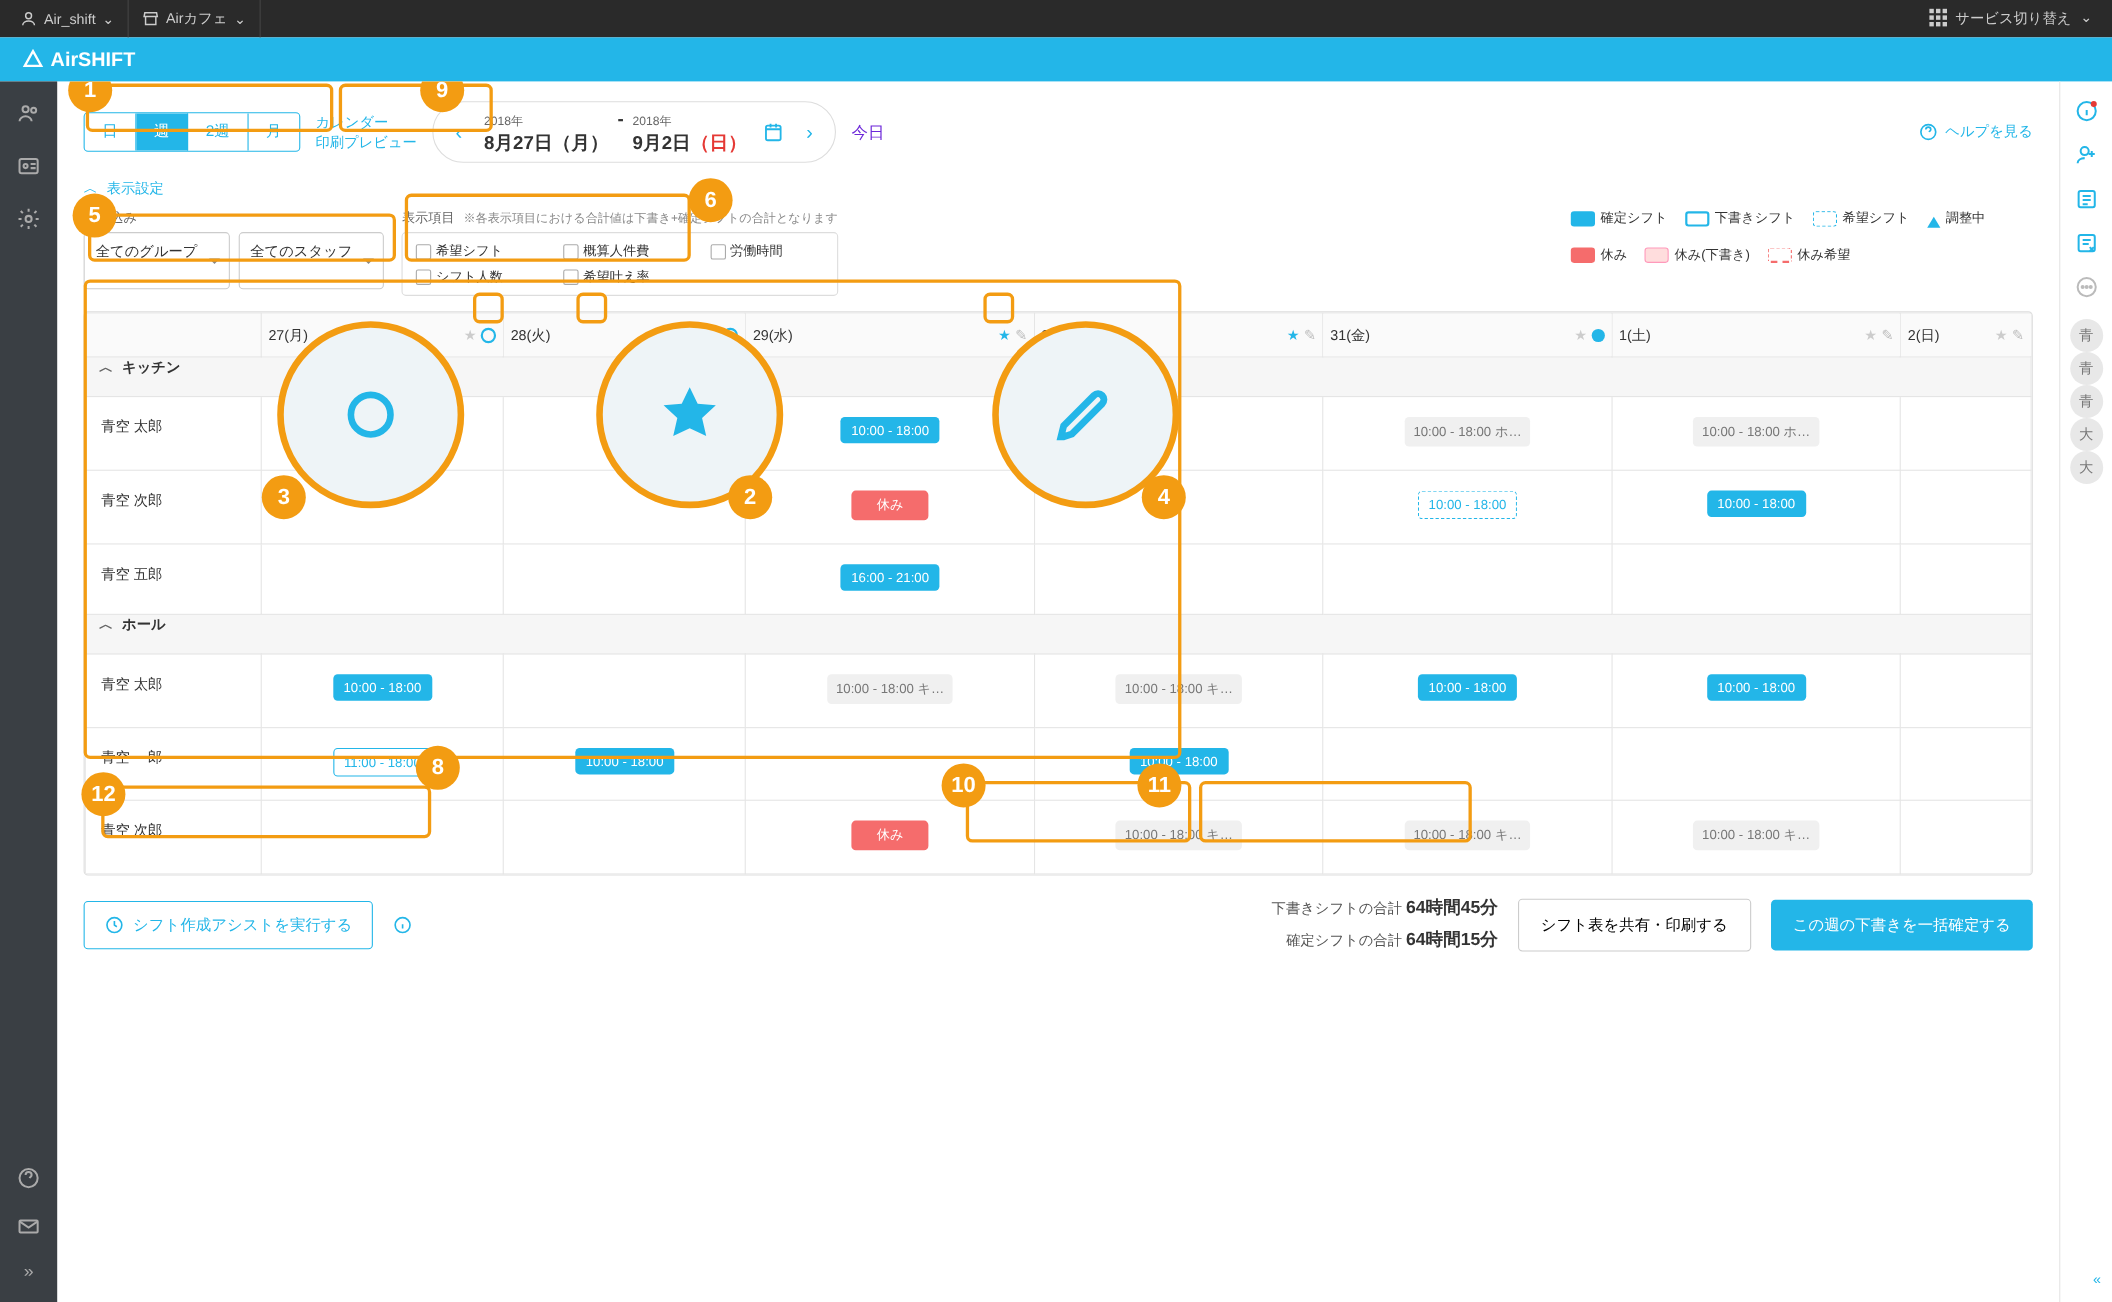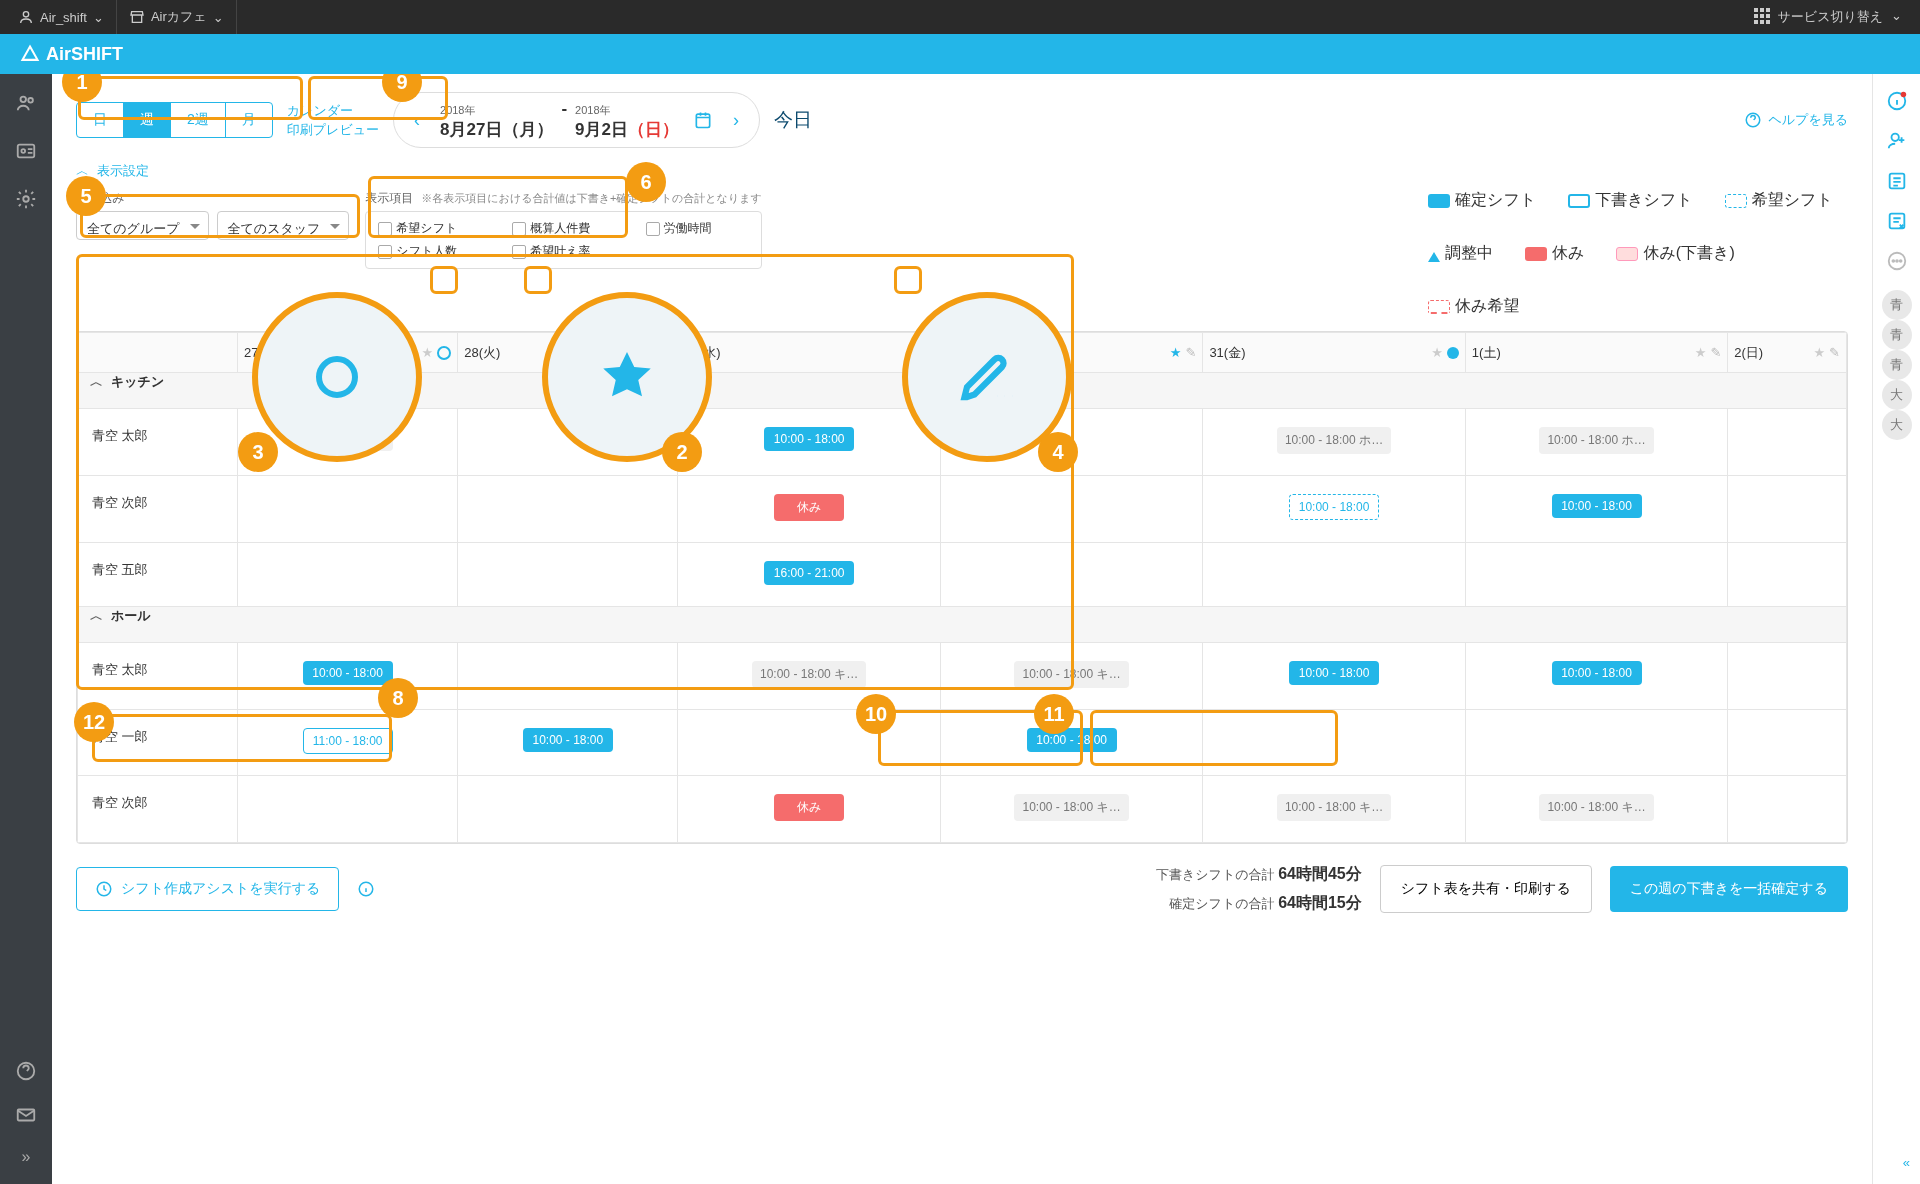"今日" .today { color: #0c4a6e -> #6d28d9; font-size: 19px -> 15px }
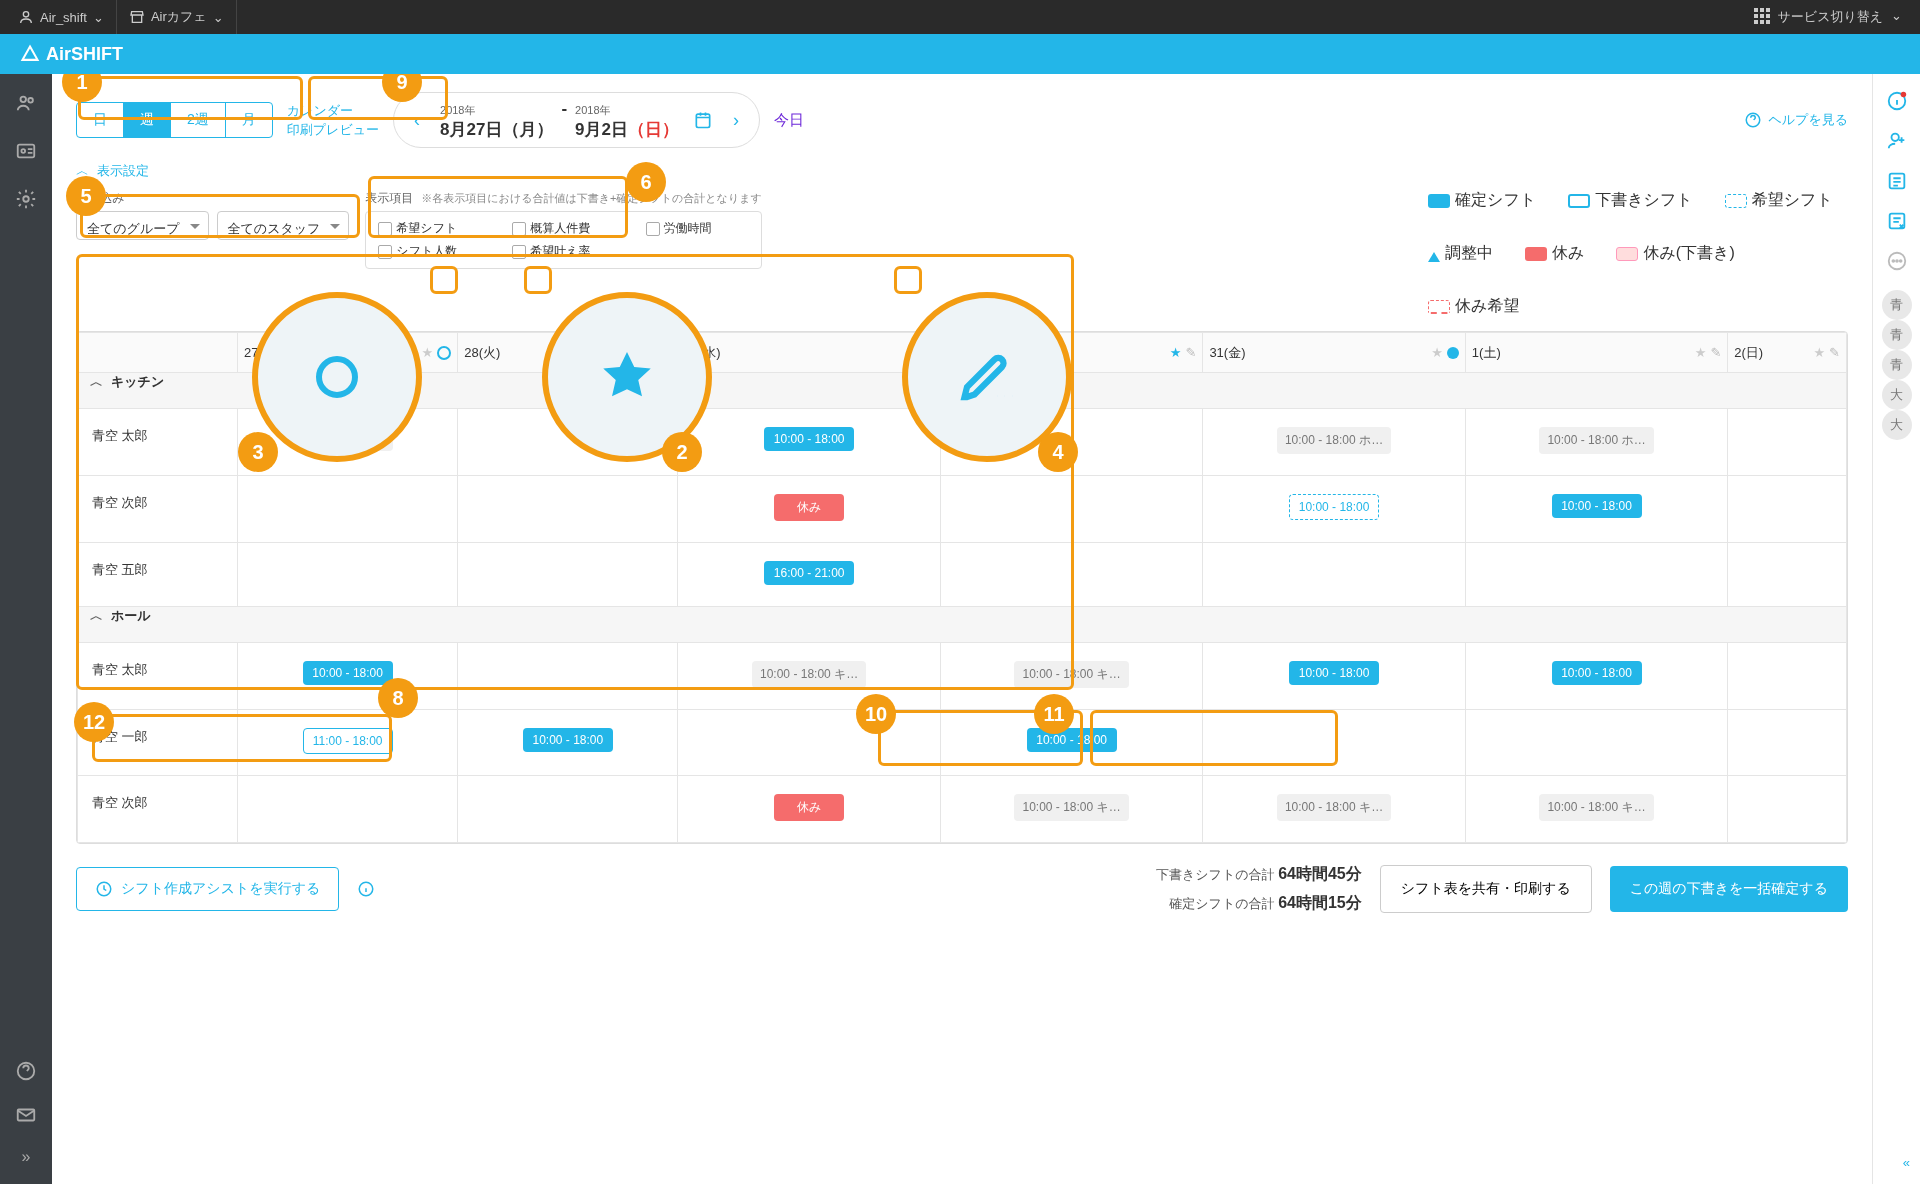"確定シフト" .legend { font-size: 16px -> 12px; gap: 32px -> 16px }
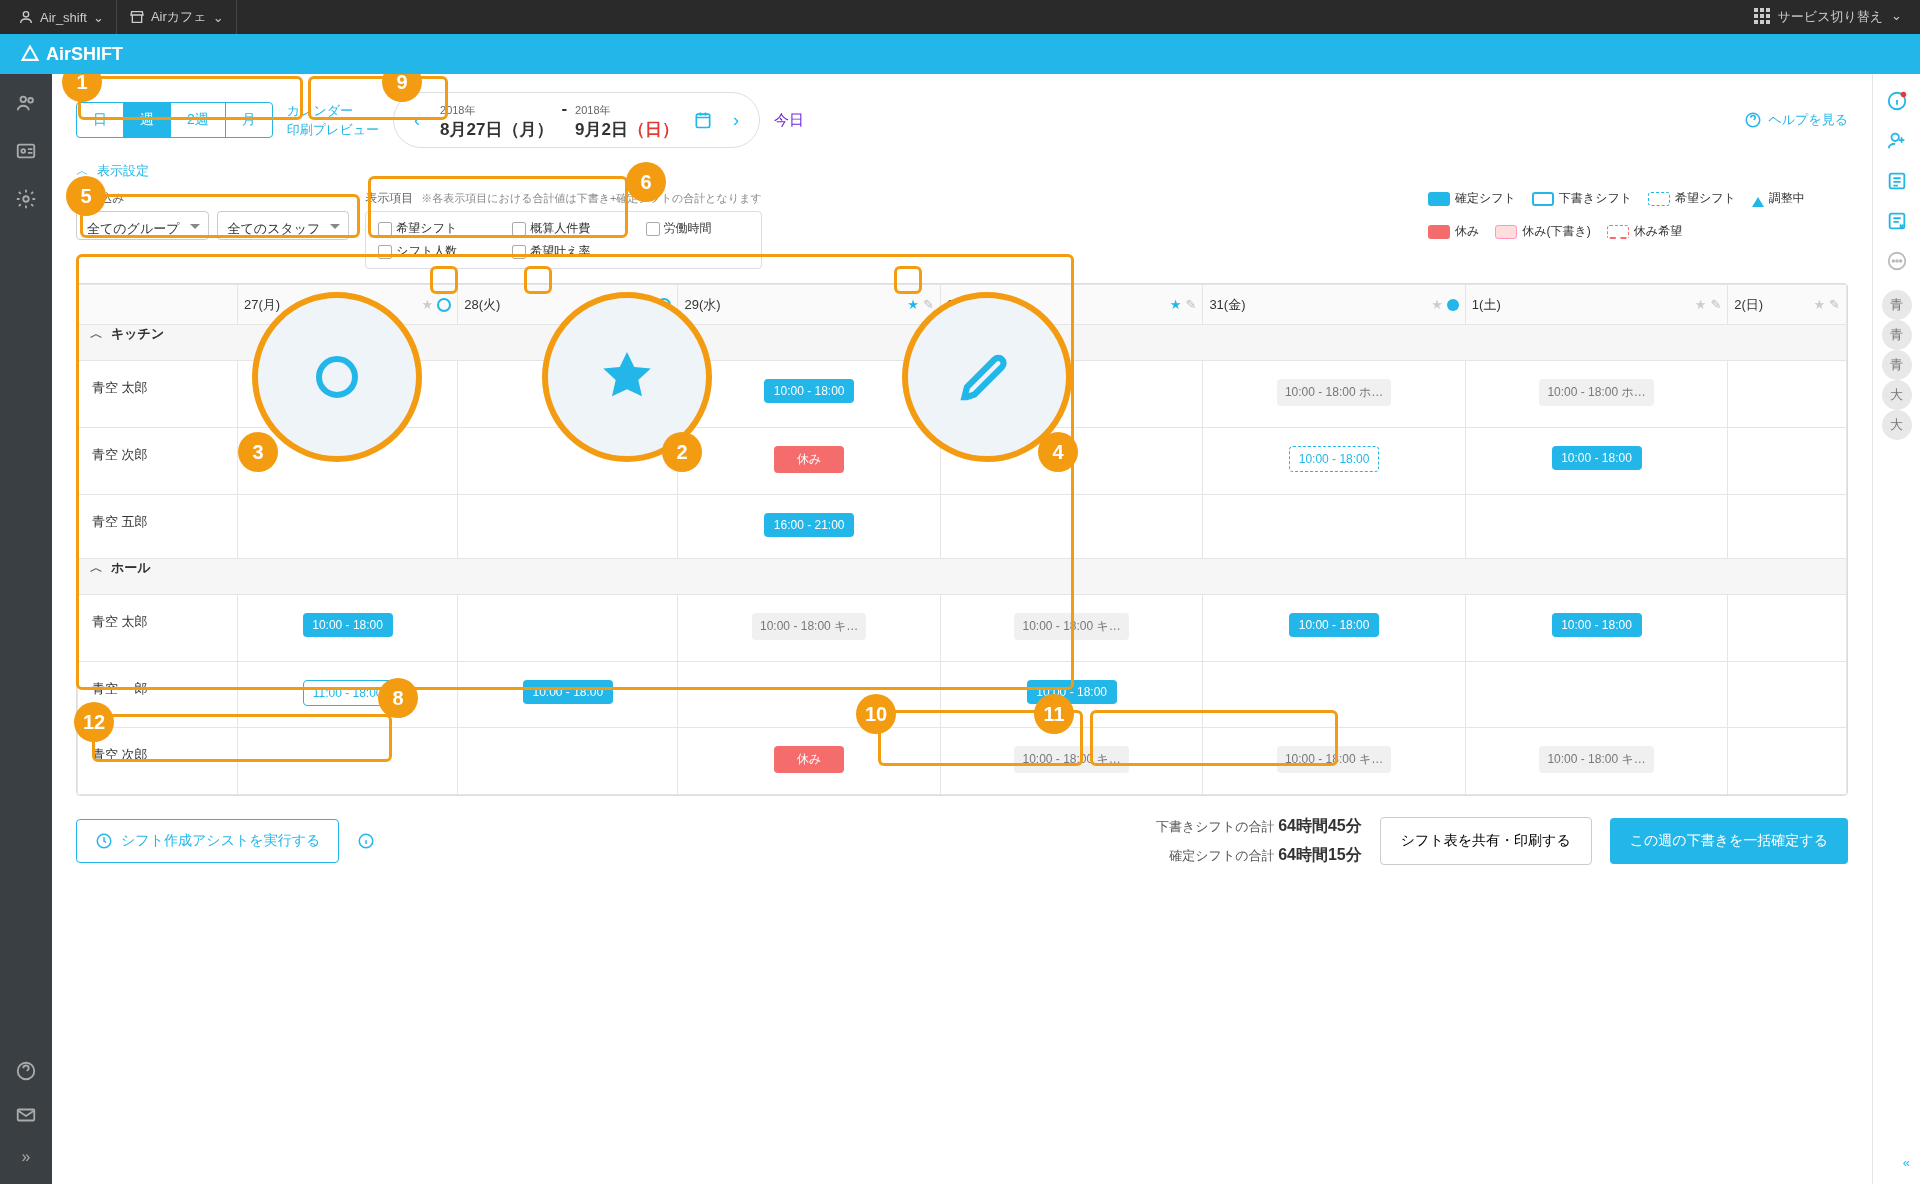"全てのグループ" .sel { padding: 8px 28px 1px 10px -> 8px 28px 24px 10px }
